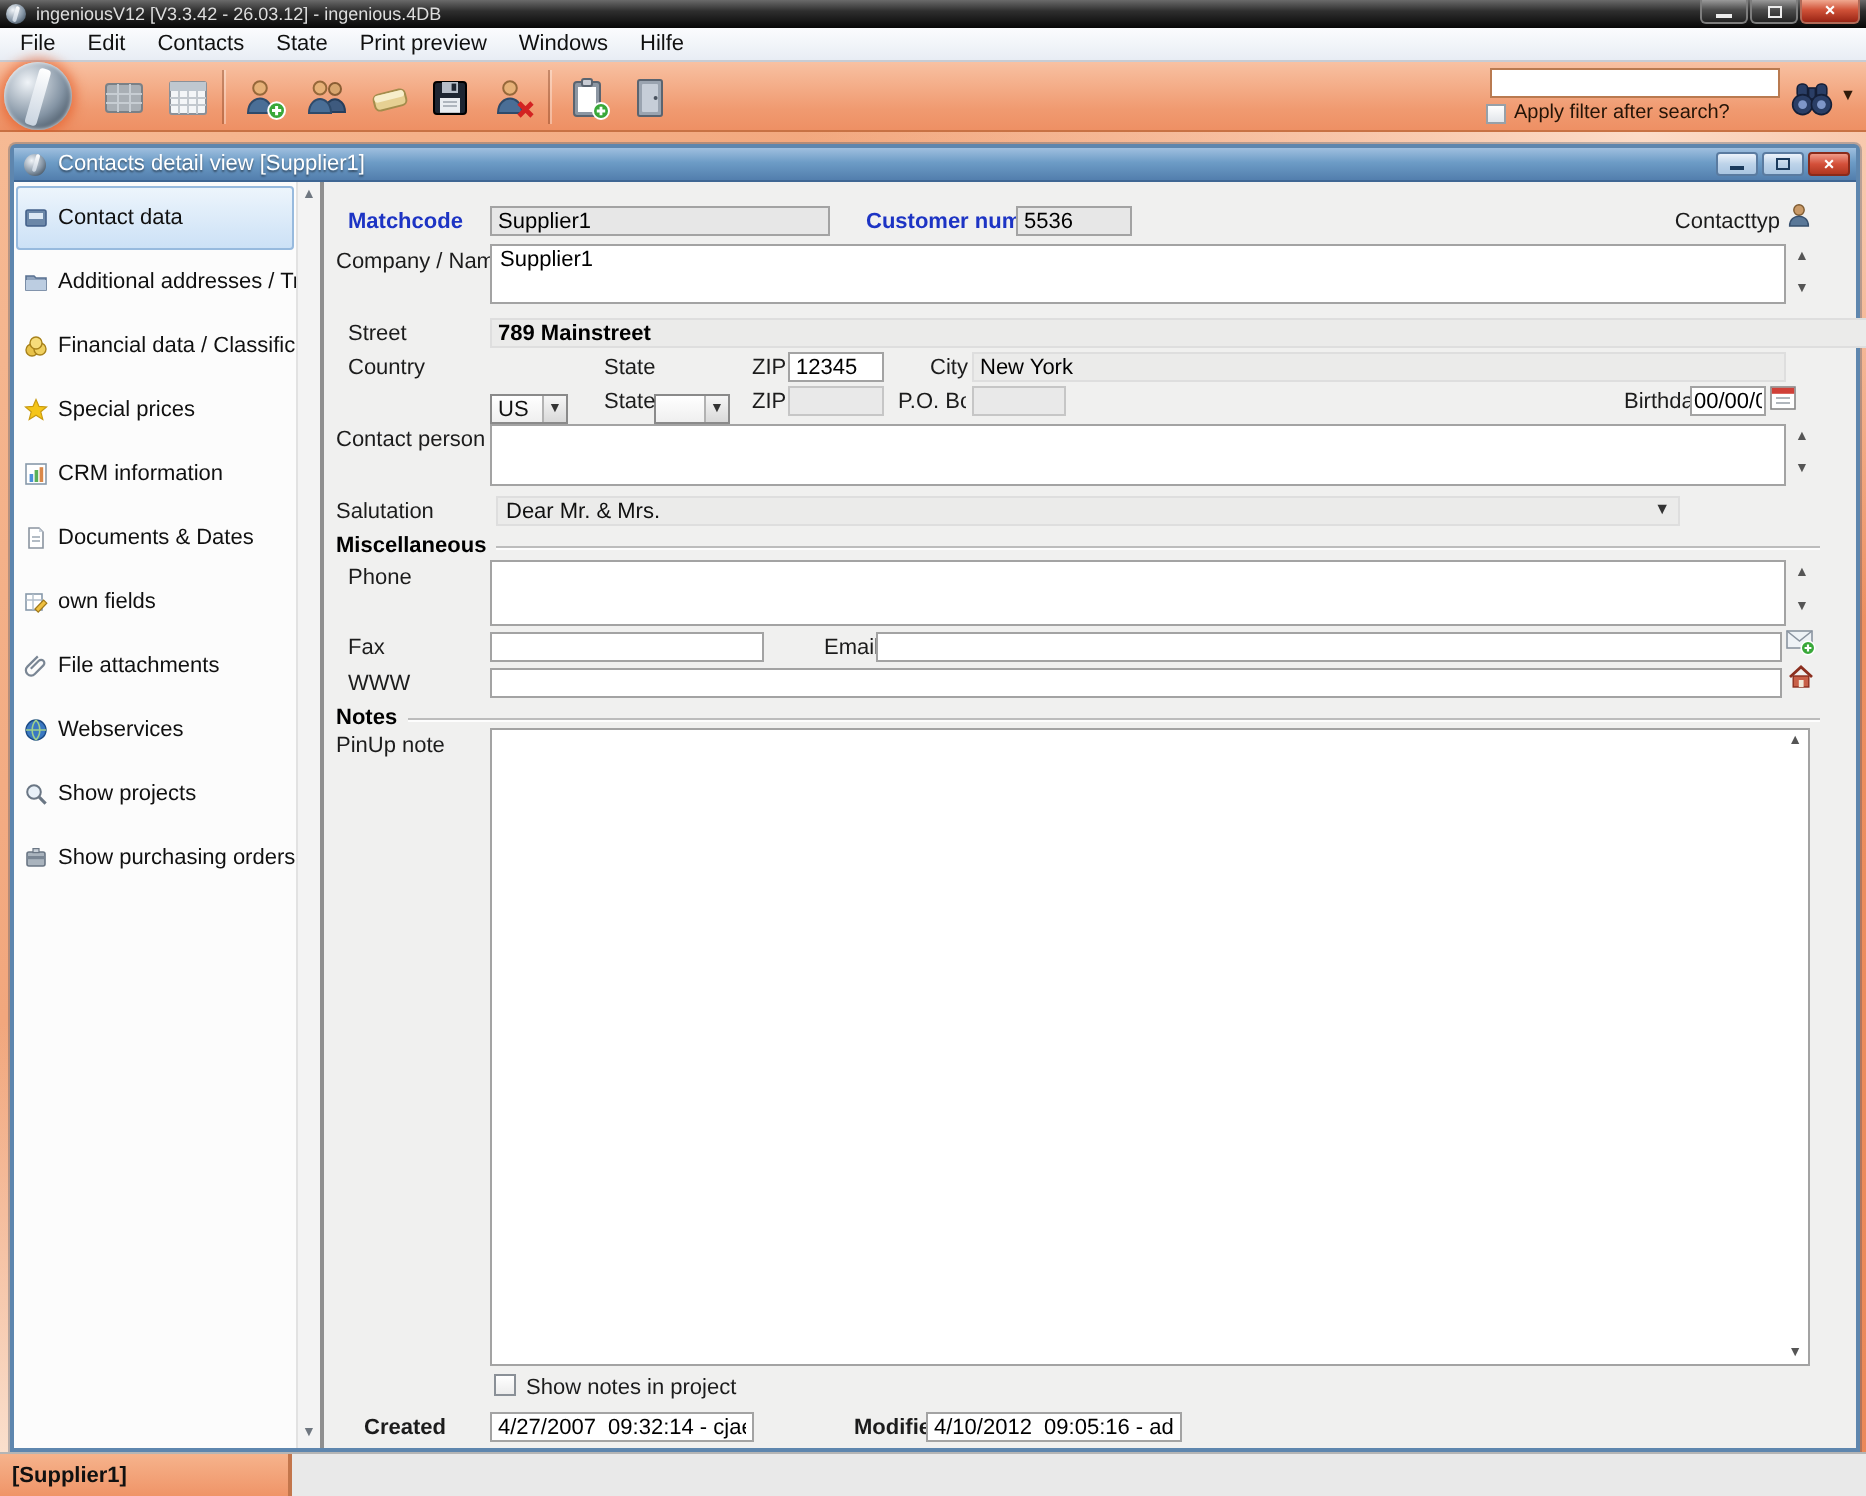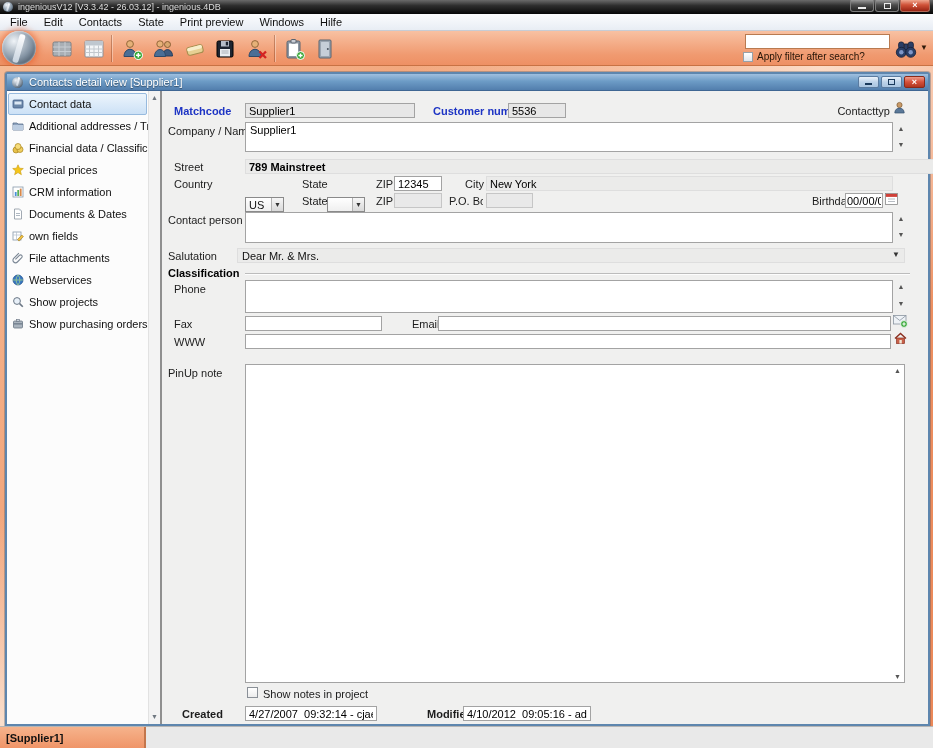"Contact data" .side-item { height: 22px -> 32px }
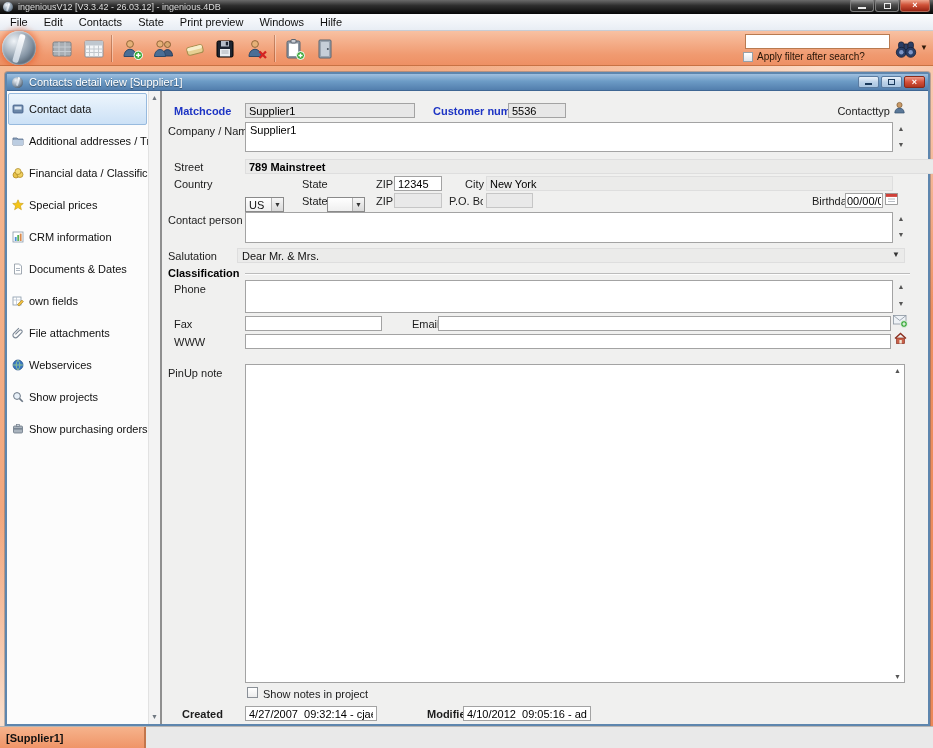"Dear Mr. & Mrs." div.flatcombo { left: 75px -> 86px; width: 668px -> 592px }
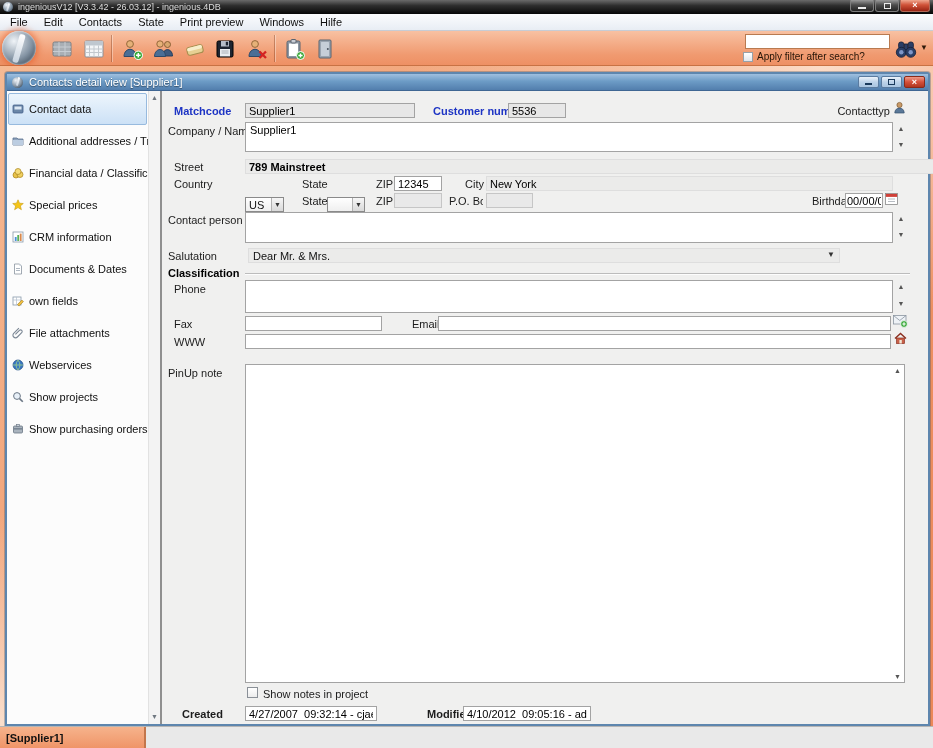"Classification" b { text: Classification -> Miscellaneous }
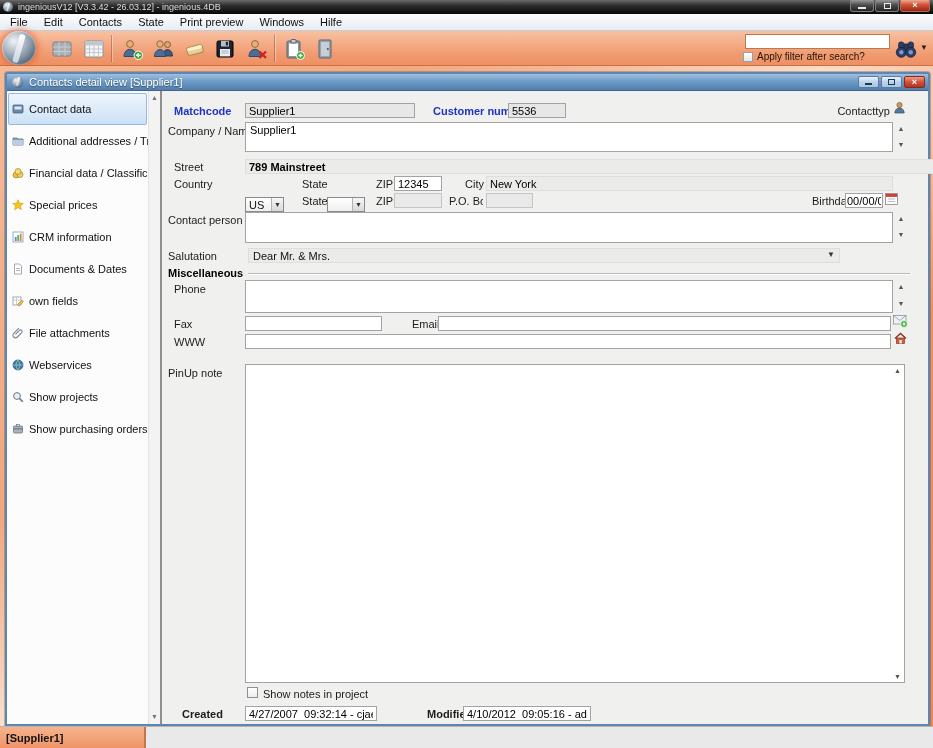"Notes" div.sect { html: none -> <div> <b>Notes</b> <span></span> </div> }
